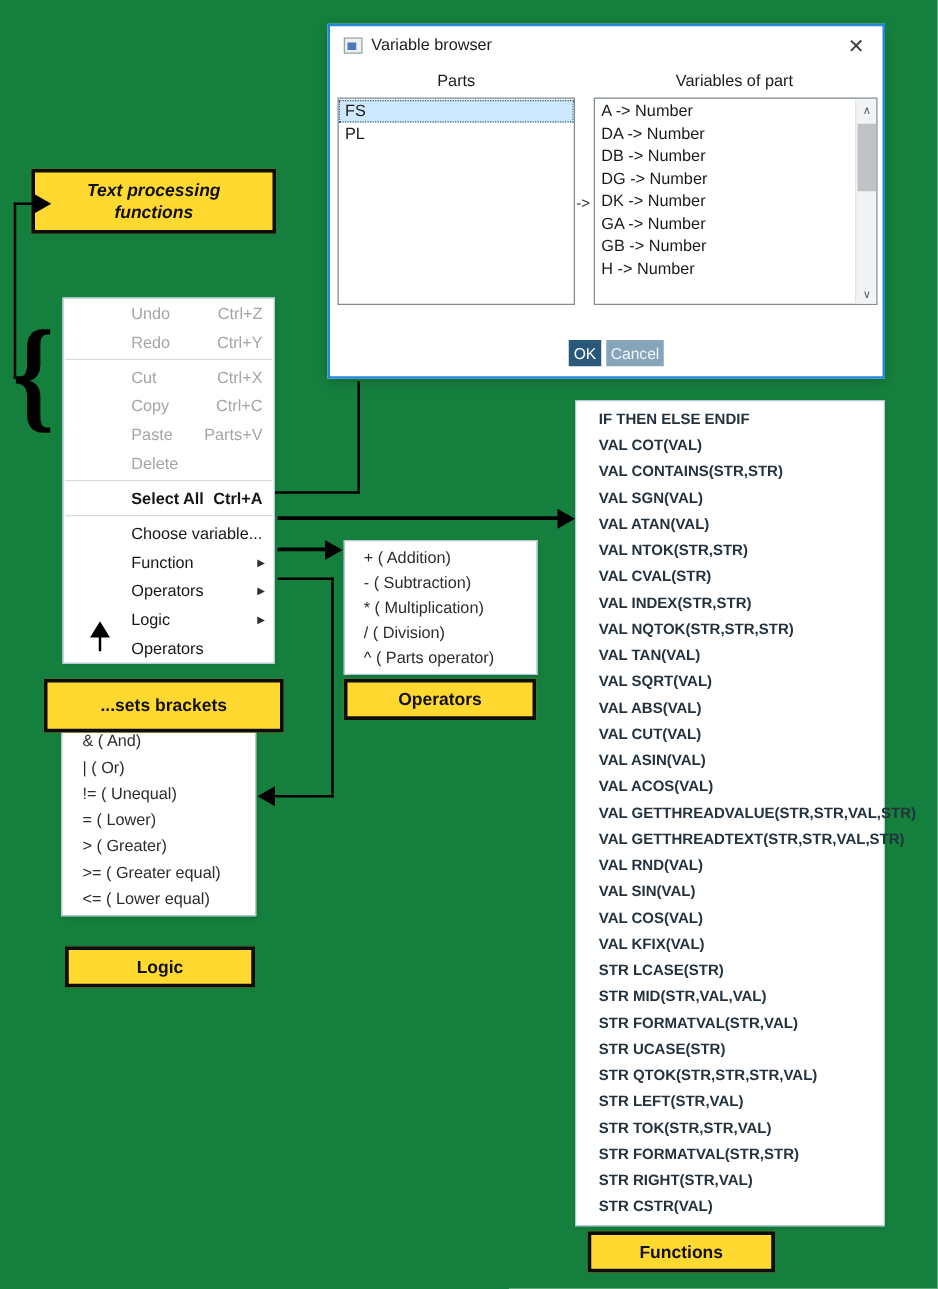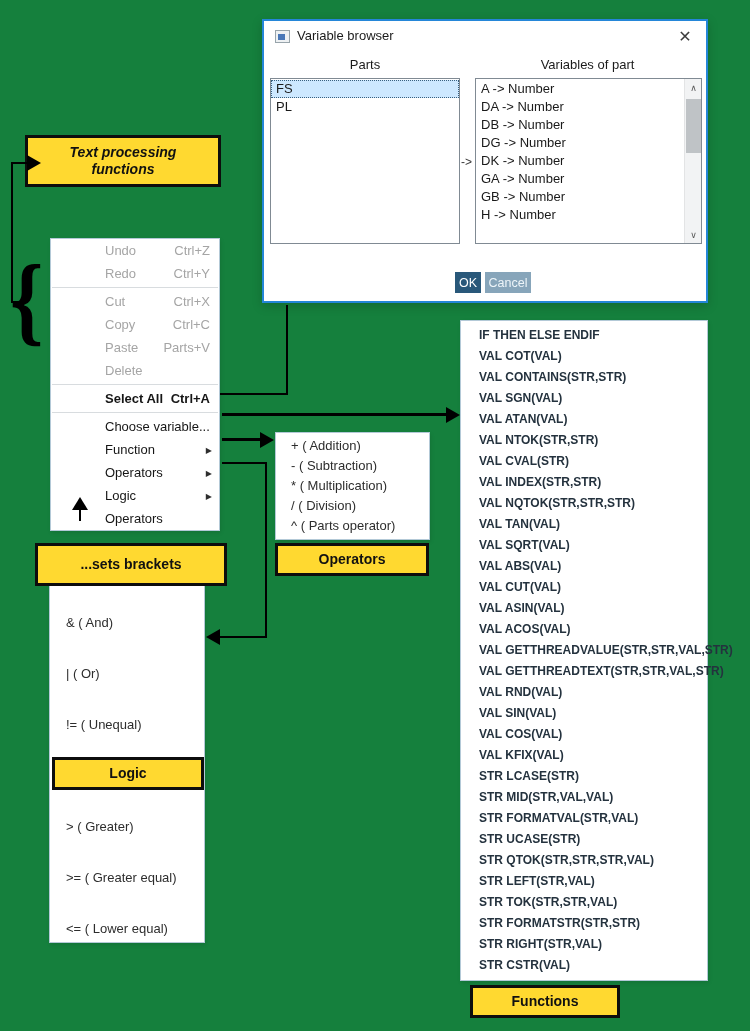"& ( And)" .logic-list .row { margin-top: 30px -> none }
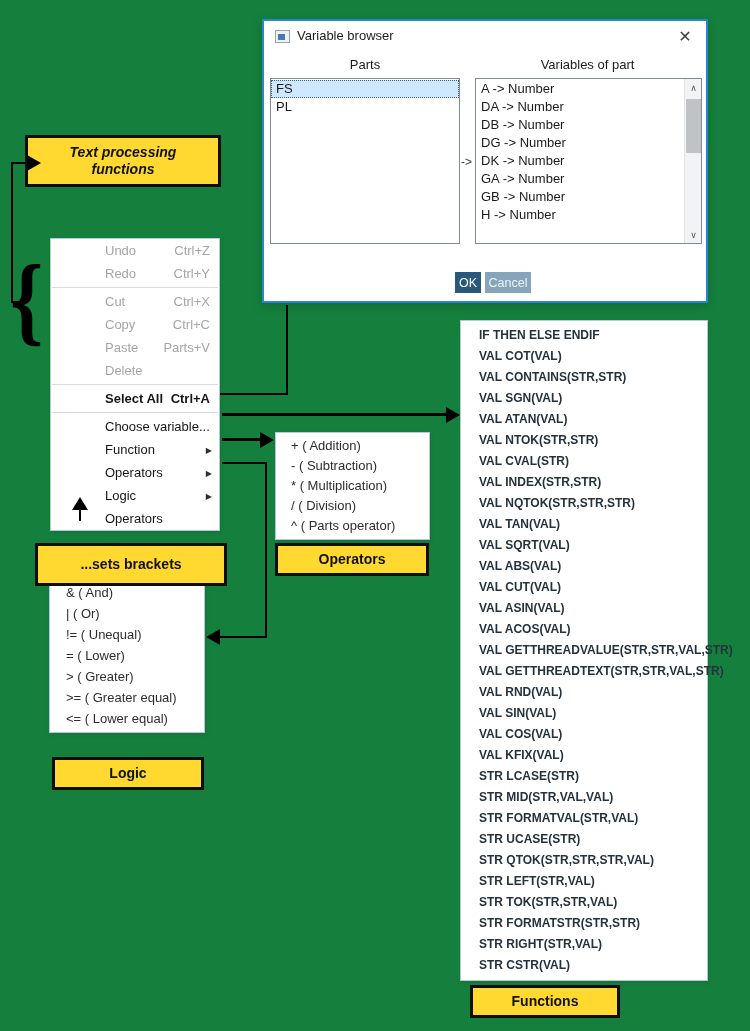"STR FORMATSTR(STR,STR)" span { text: FORMATSTR -> FORMATVAL }
